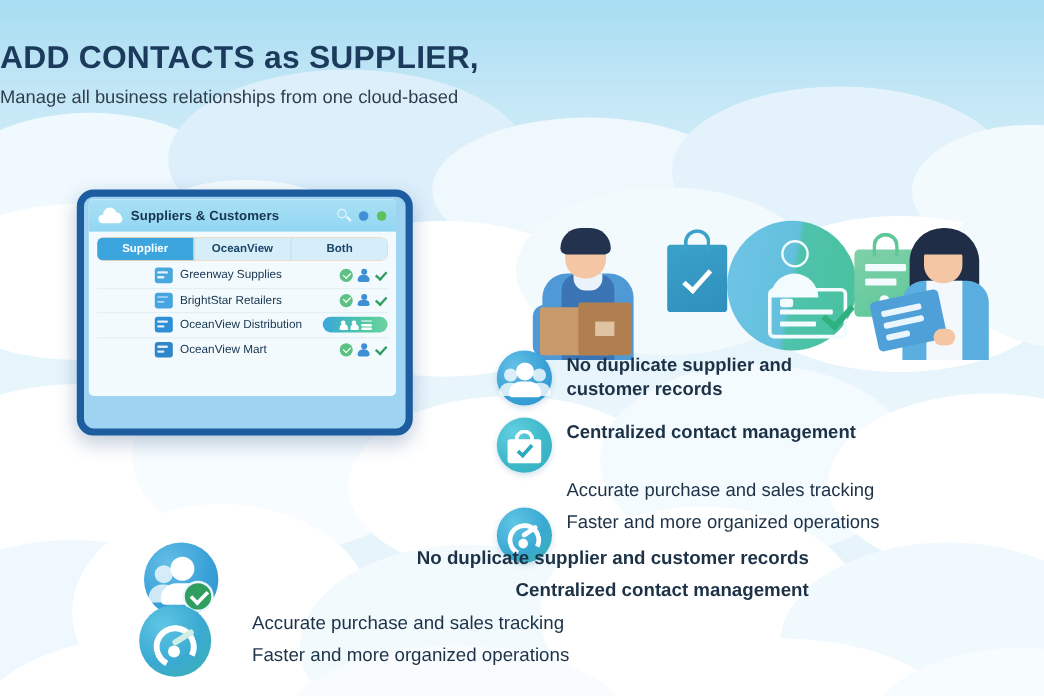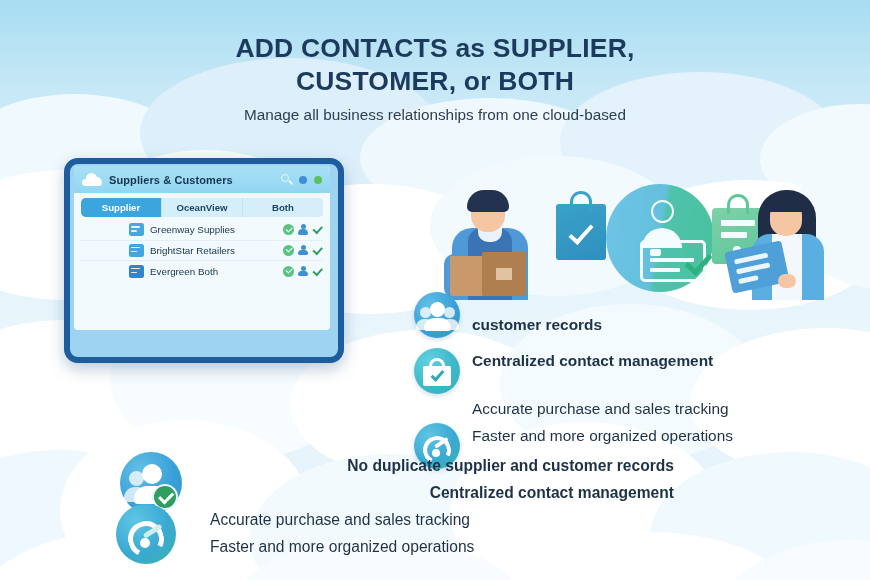"ADD CONTACTS as SUPPLIER," #header-block { text-align: center -> none }
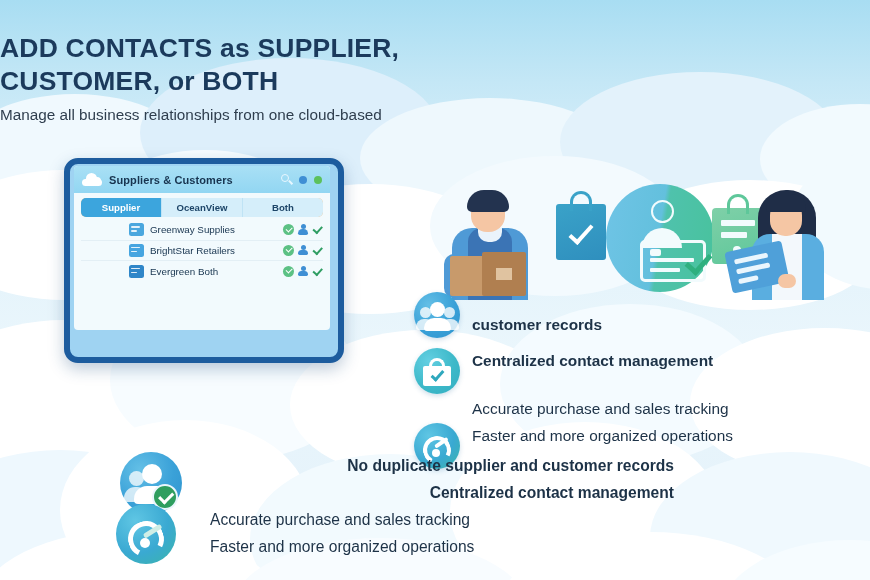"CUSTOMER, or BOTH" div { html: <div>CUSTOMER, or BOTH</div> -> none }
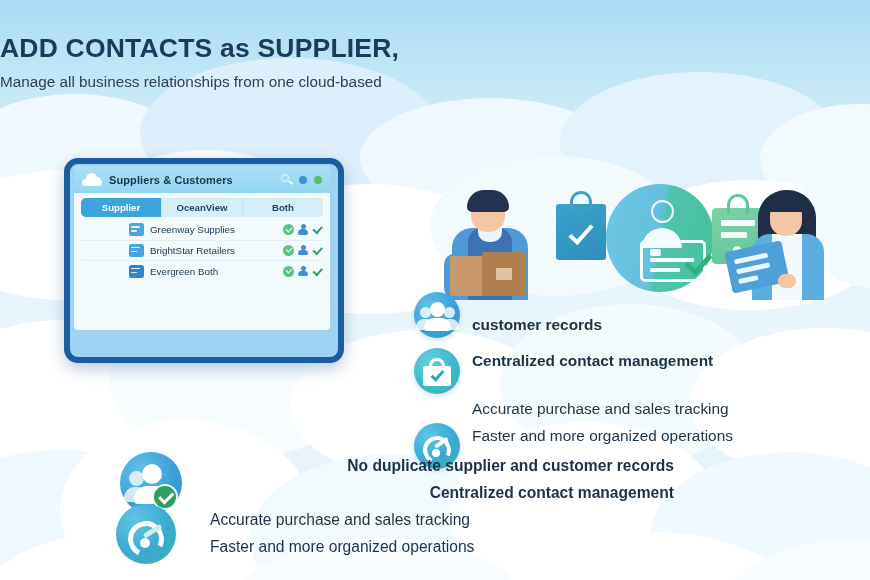"OceanView Distribution" div.row { html: none -> <div> <span> <i></i> <i></i> </span> <span>OceanView Distribution</span> <span> <span> <b></b> <s></s> </span> <span> <b></b> <s></s> </span> <span> <i></i> <i></i> <i></i> </span> </span> </div> }
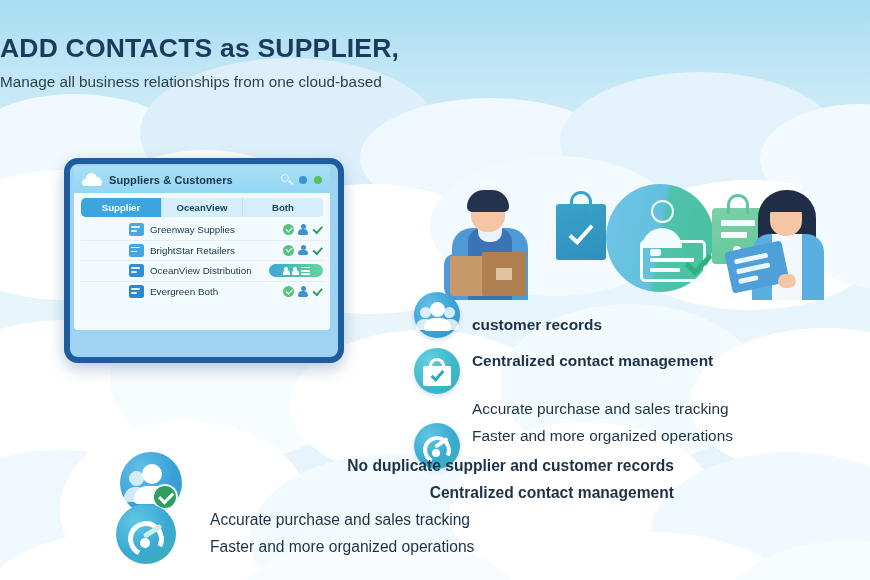"Evergreen Both" span.row-name { text: Evergreen Both -> OceanView Mart }
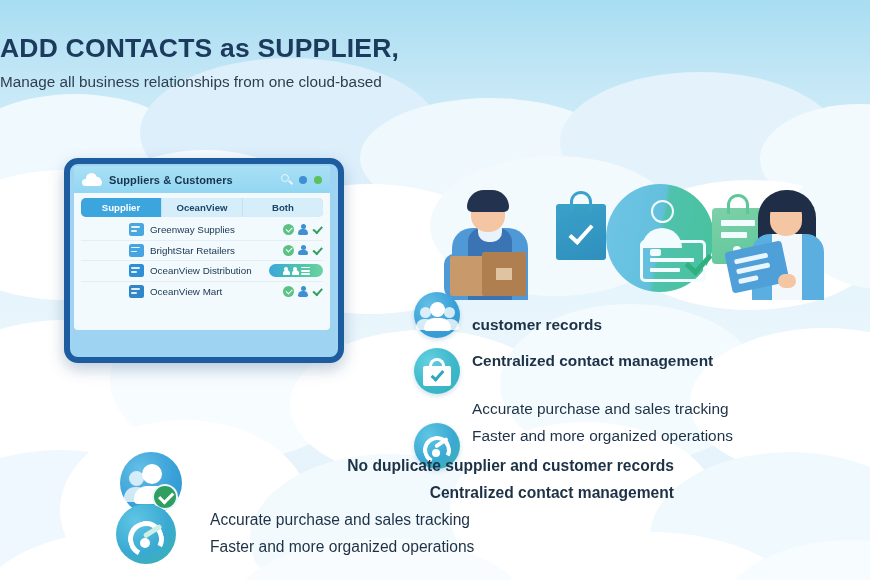"No duplicate supplier and" span { html: none -> <span>No duplicate supplier and</span> }
